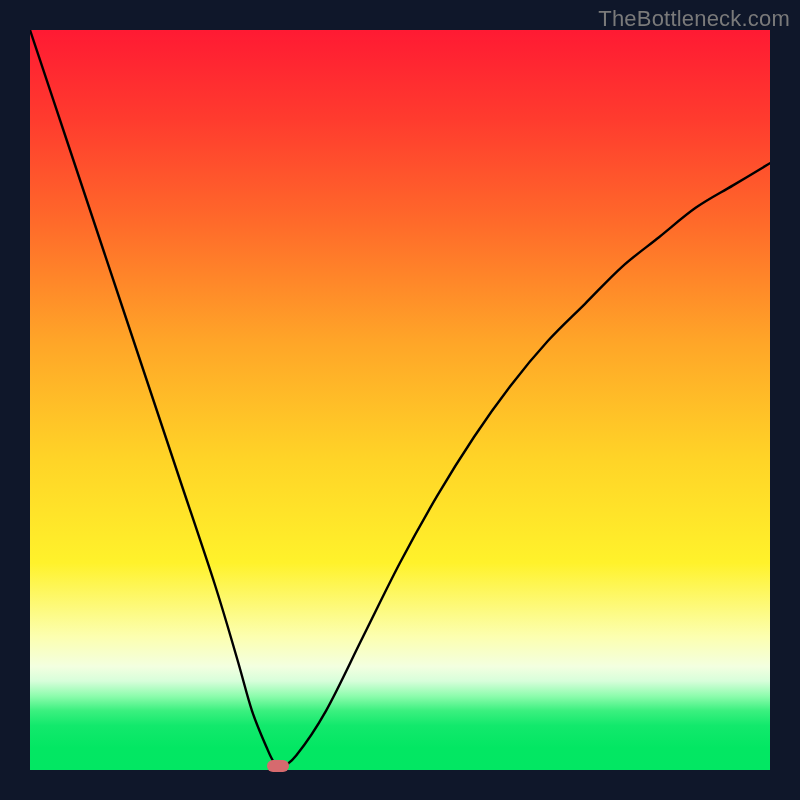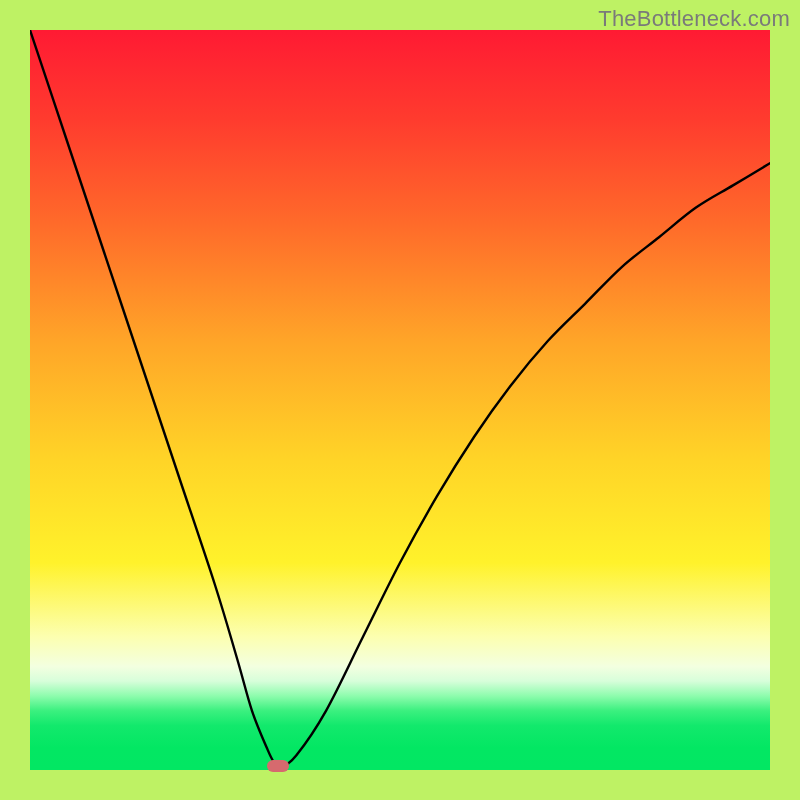"TheBottleneck.com" .frame { background: #bef264 -> #0f172a }
